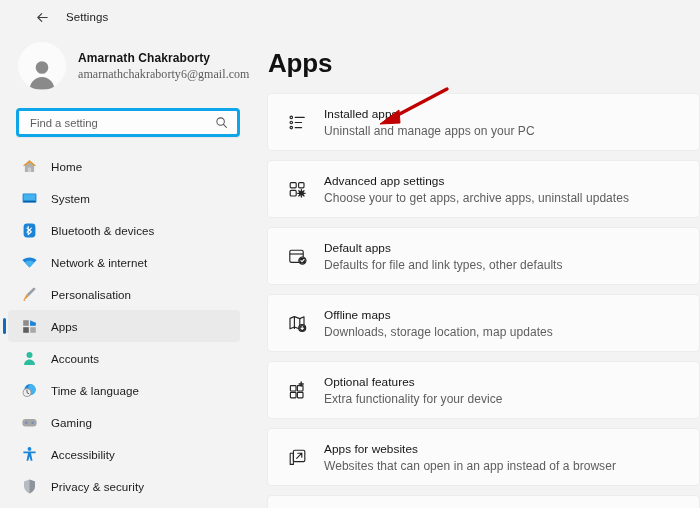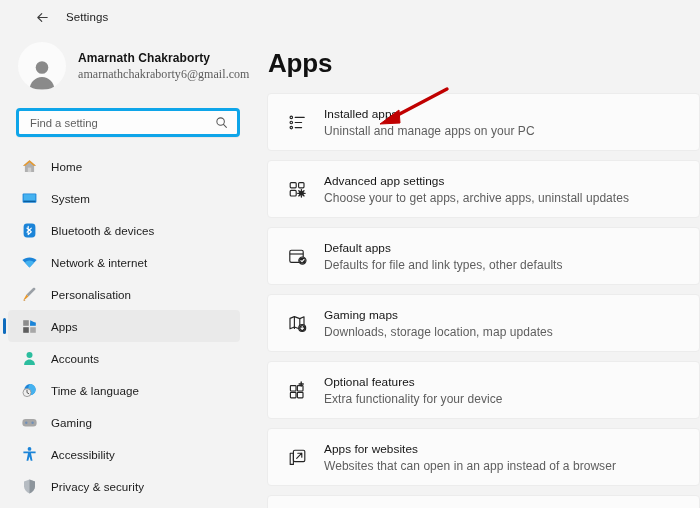"Gaming maps" span.card-title { text: Gaming -> Offline }
